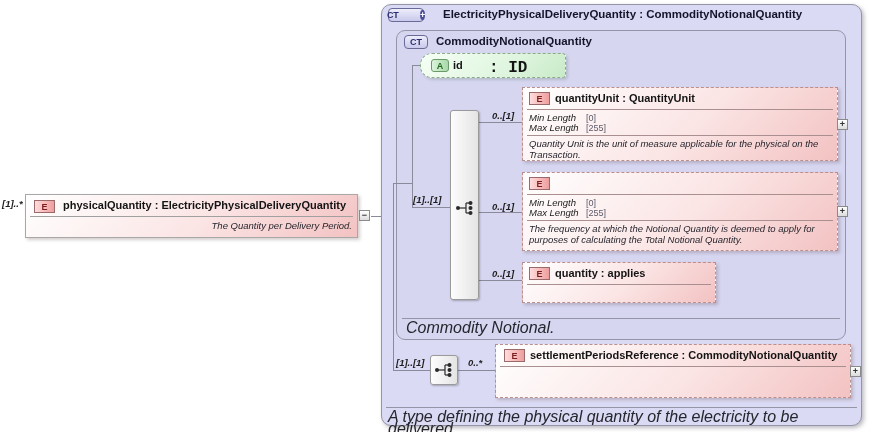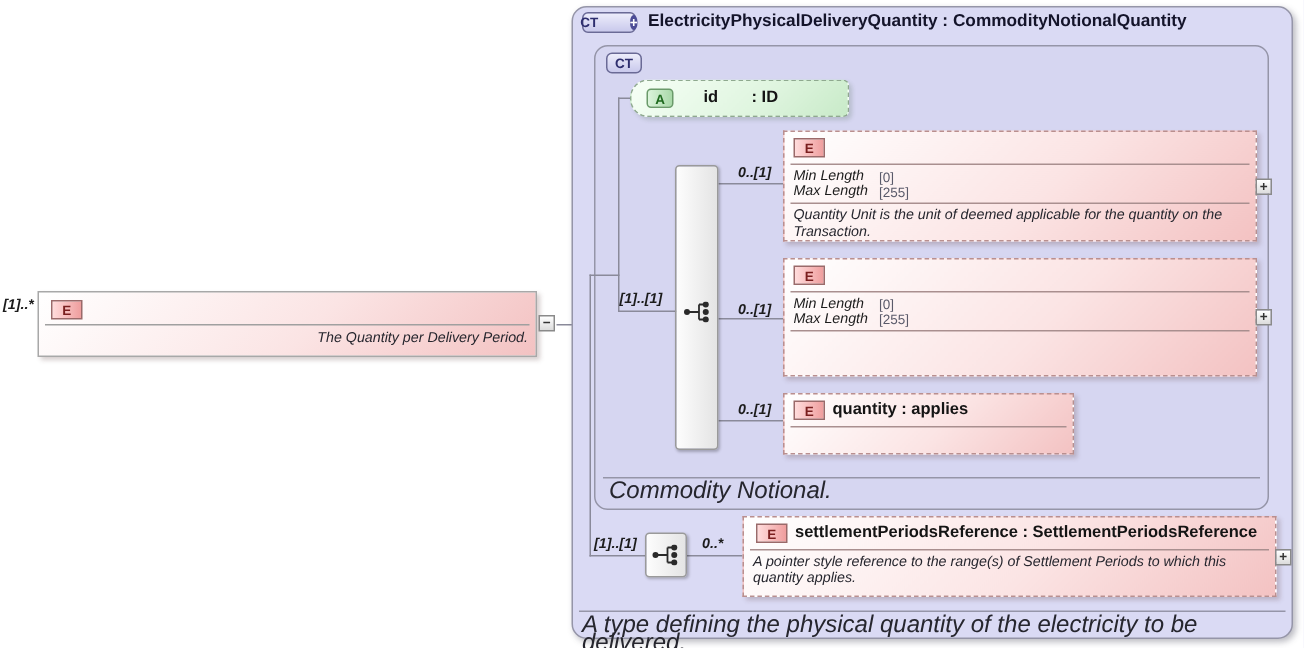"ElectricityPhysicalDeliveryQuantity :" span.ct-title { left: 432px -> 443px }
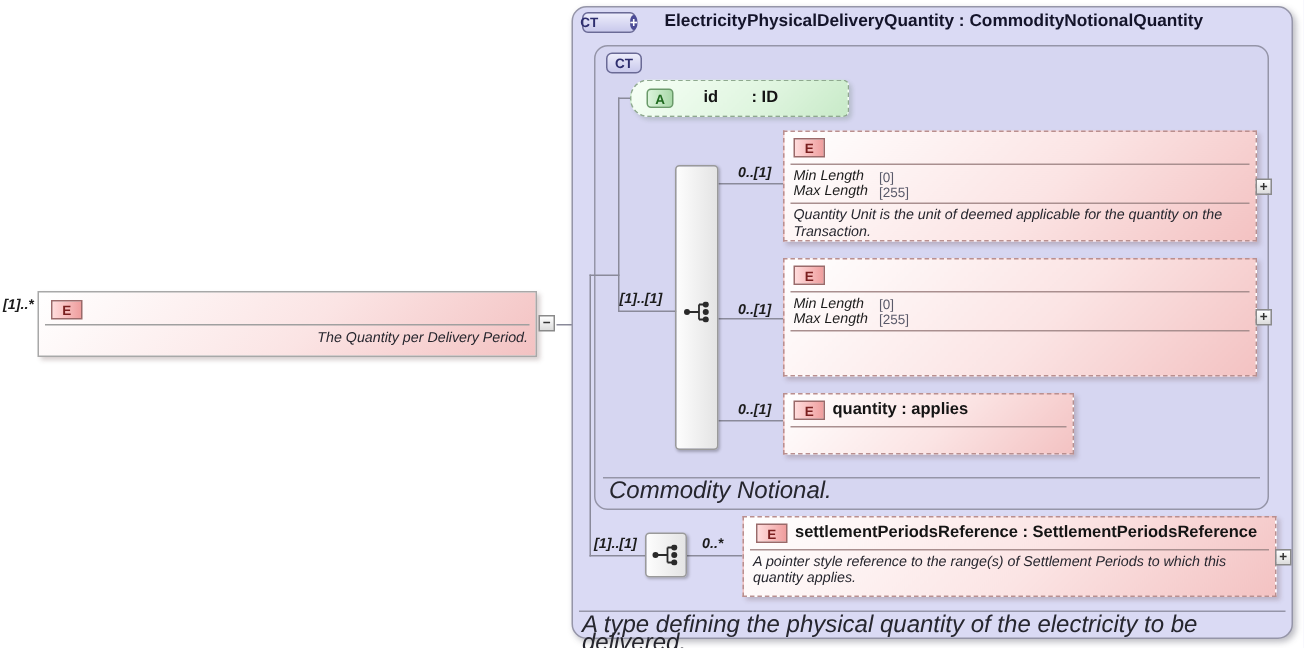"CommodityNotionalQuantity" span.ct-title { html: none -> <span>CommodityNotionalQuantity</span> }
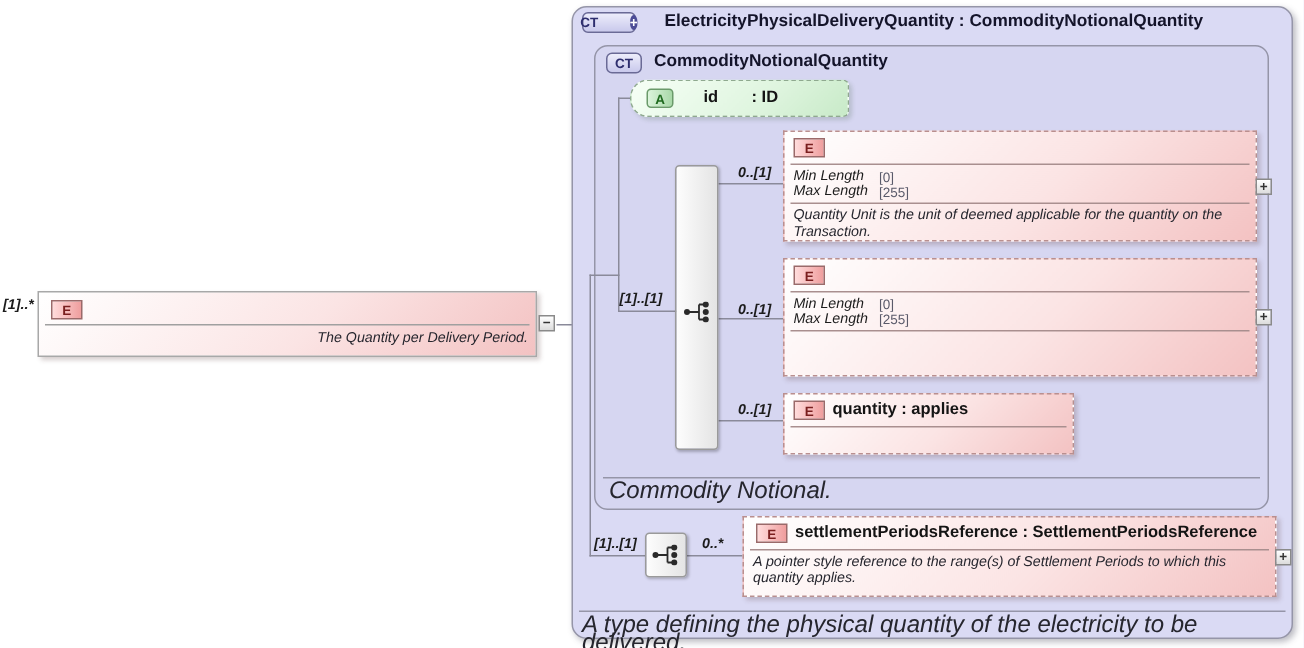"id" .attr-name { left: 48px -> 32px }
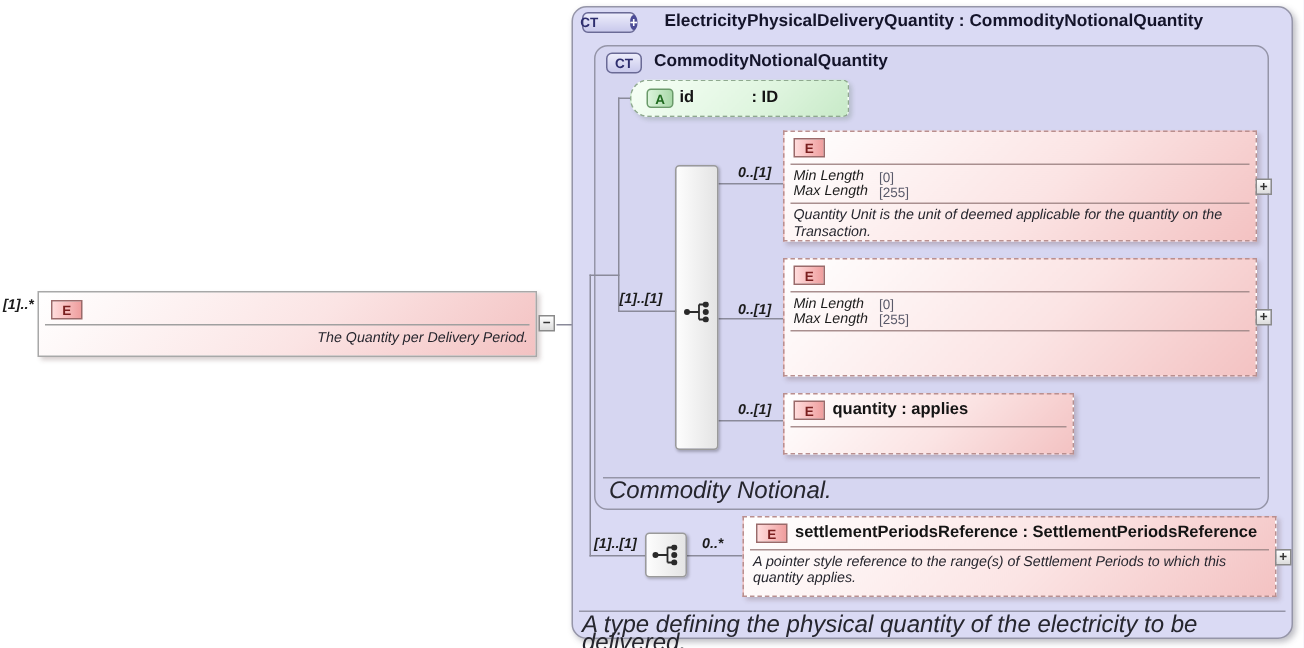": ID" .attr-type { font-family: none -> Liberation Mono, monospace; font-size: 11px -> 16px; left: 80px -> 68px }
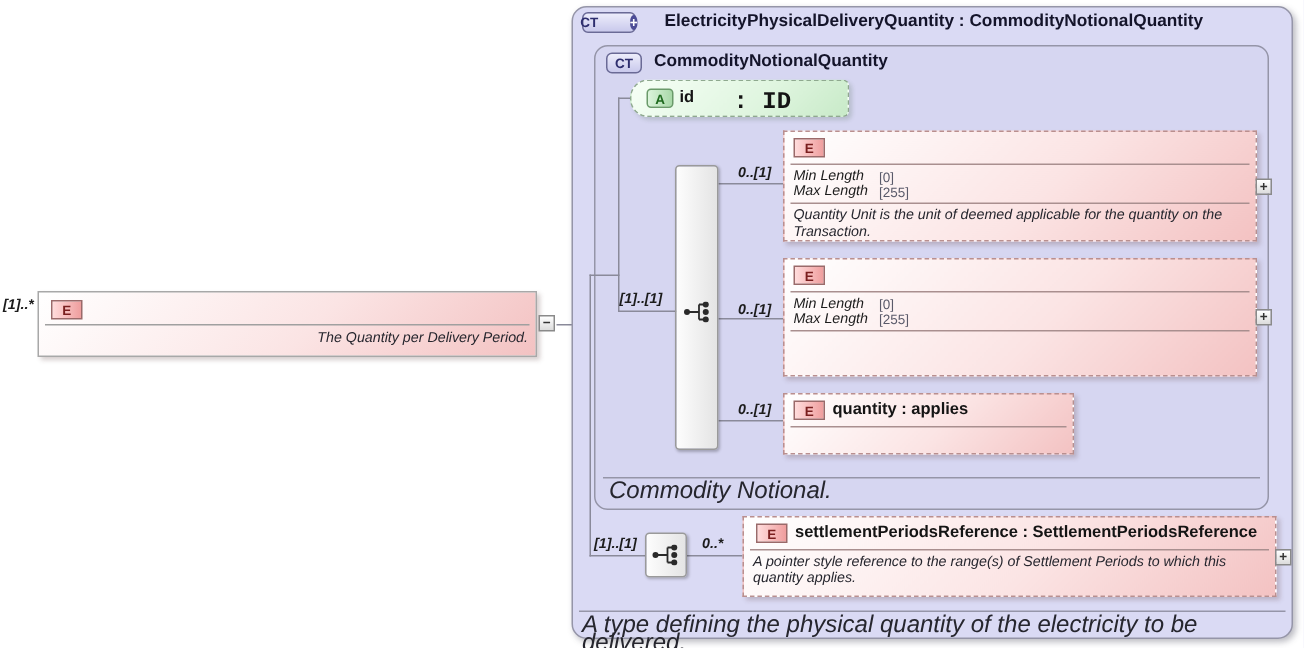"quantityUnit : QuantityUnit" span.el-title { html: none -> <span>quantityUnit : QuantityUnit</span> }
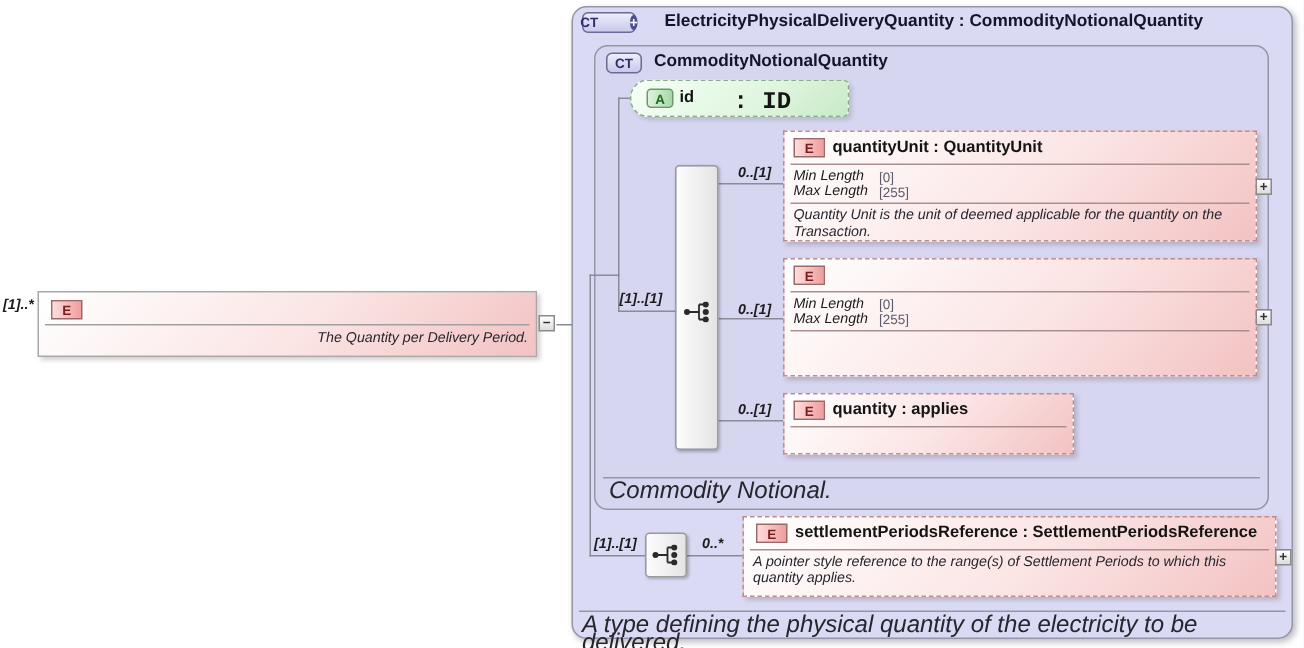"Quantity Unit is the unit" div.el-ann { text: deemed applicable for the quantity -> measure applicable for the physical }
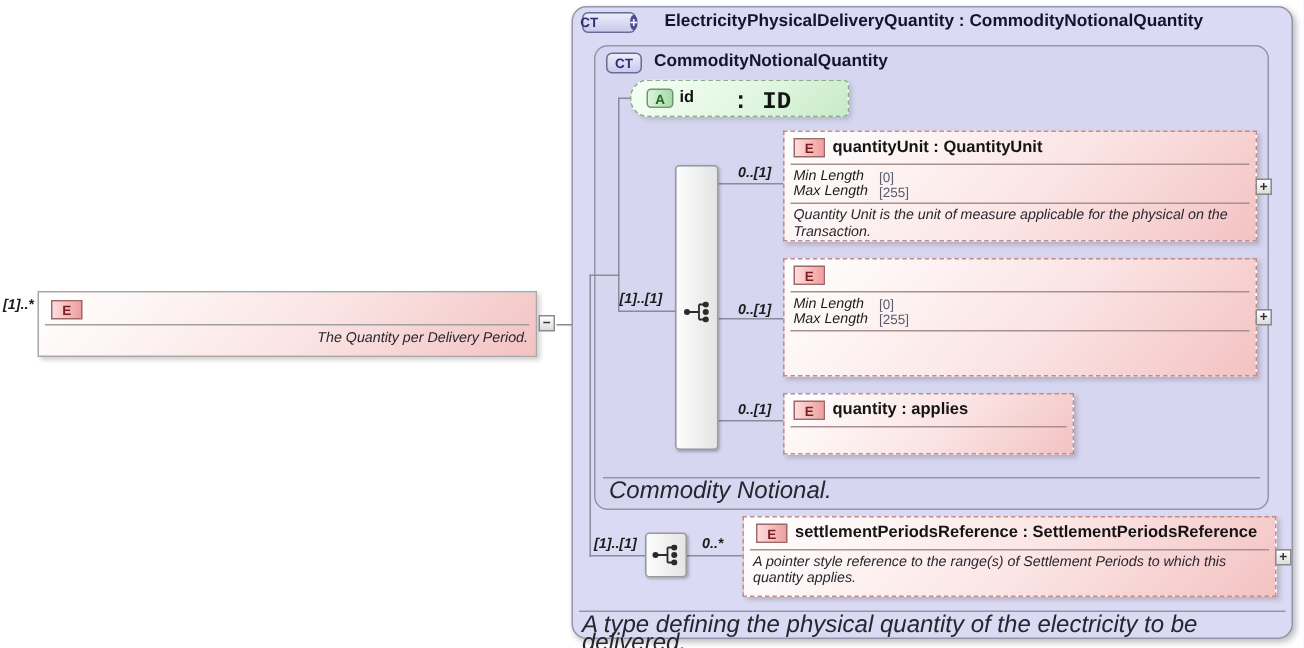"physicalQuantity :" span.el-title { html: none -> <span>physicalQuantity : ElectricityPhysicalDeliveryQuantity</span> }
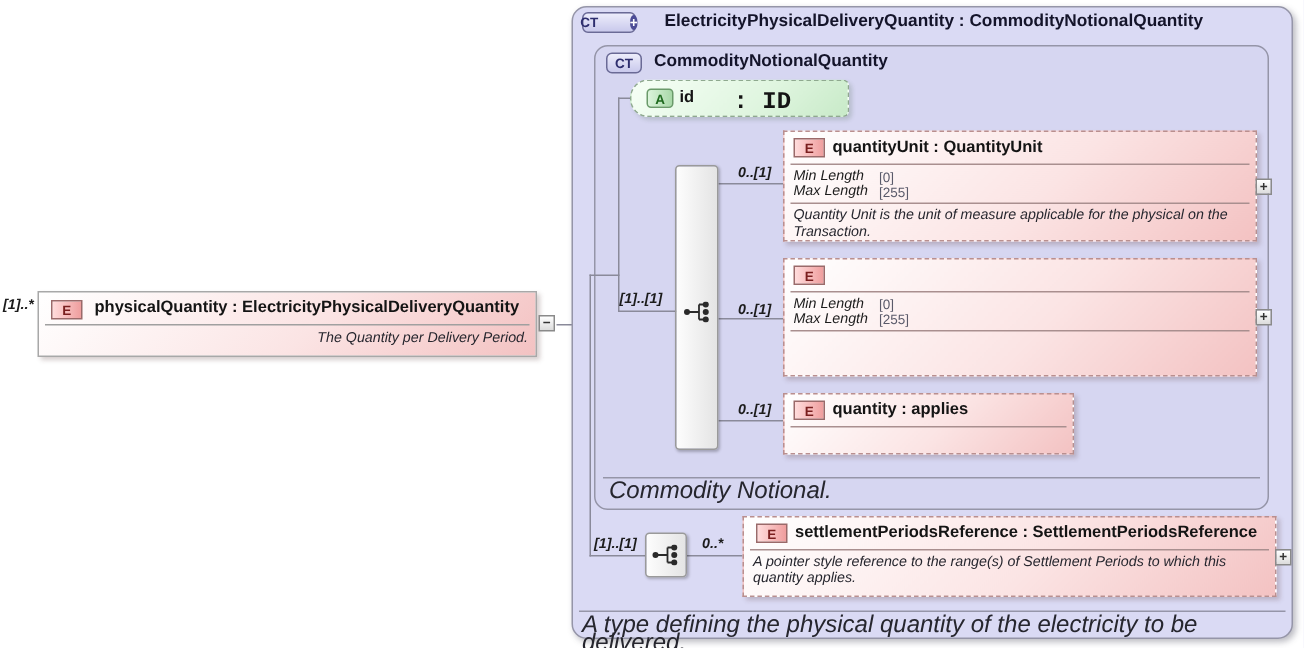"The frequency at which the" div.el-ann { html: none -> <div>The frequency at which the Notional Quantity is deemed to apply for purposes of calculating the Total Notional Quantity.</div> }
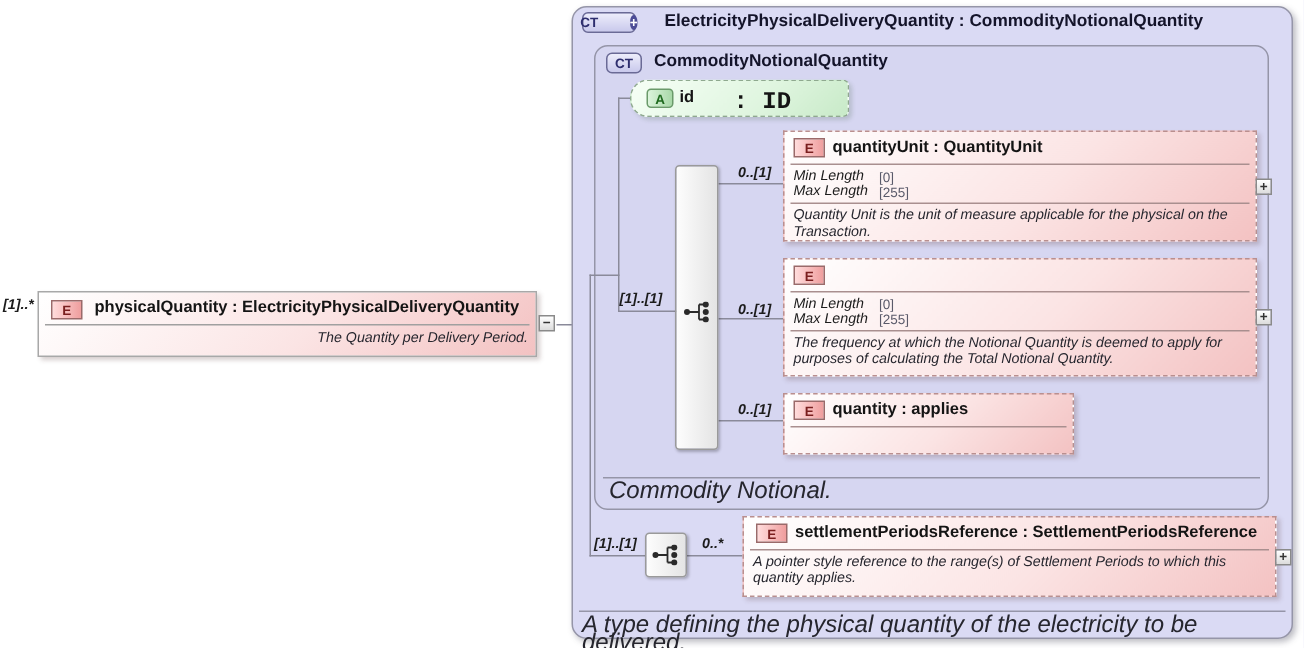"settlementPeriodsReference :" span.el-title { text: SettlementPeriodsReference -> CommodityNotionalQuantity }
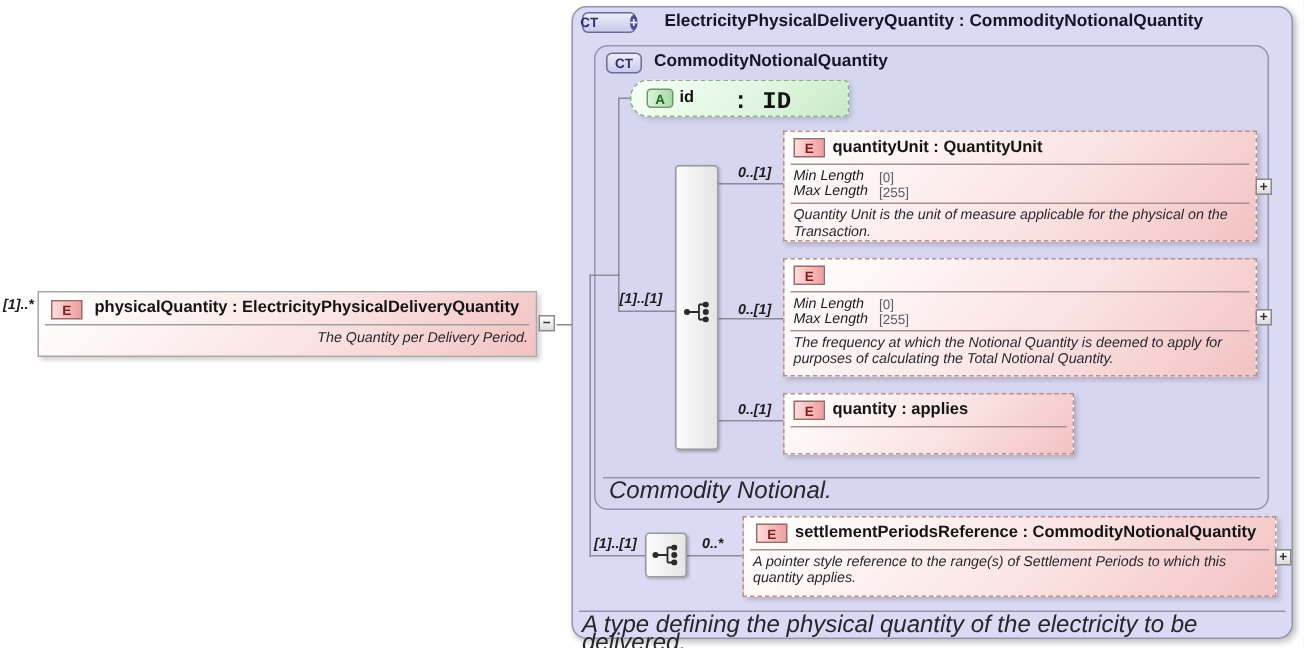"A pointer style reference to" div.el-ann { html: <div>A pointer style reference to the range(s) of Settlement Periods to which this quantity applies.</div> -> none }
